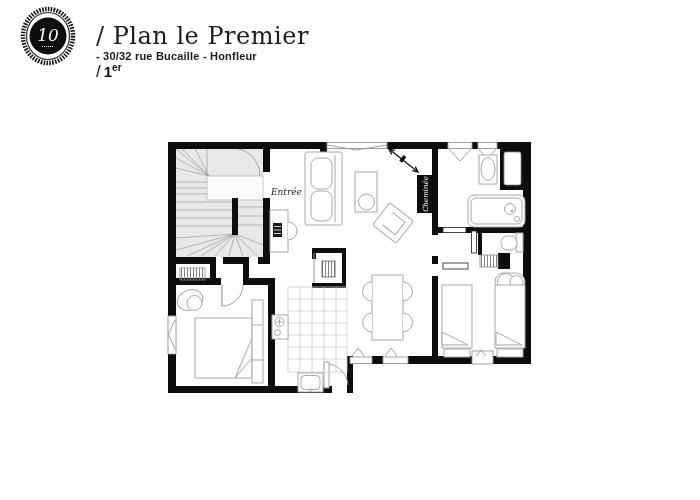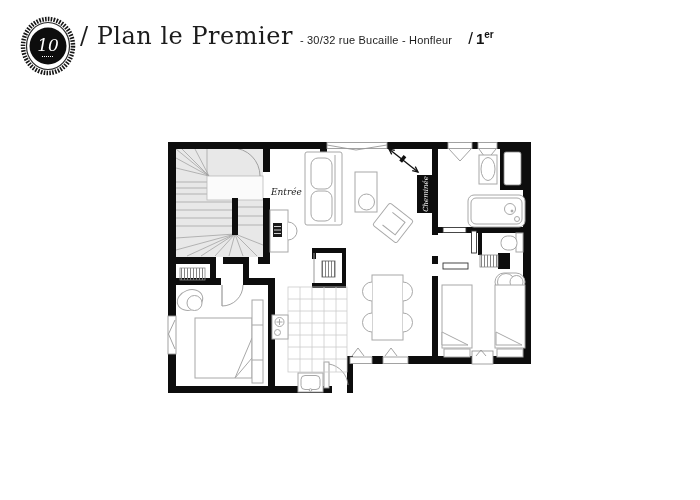"10" .logo-wrap { top: 16px -> 6px }
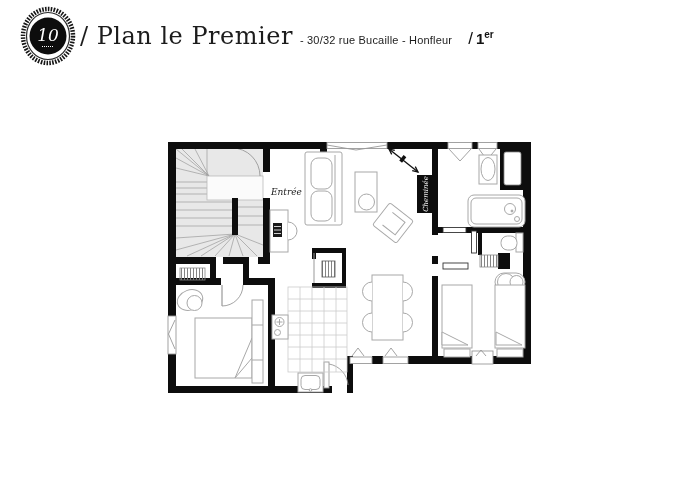"/ Plan le Premier" .title-row { flex-direction: none -> column }
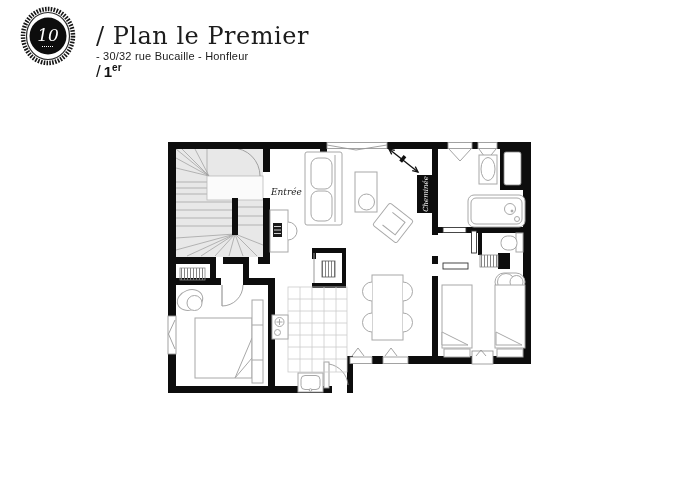"- 30/32 rue Bucaille -" .sub-title { font-weight: normal -> bold }
